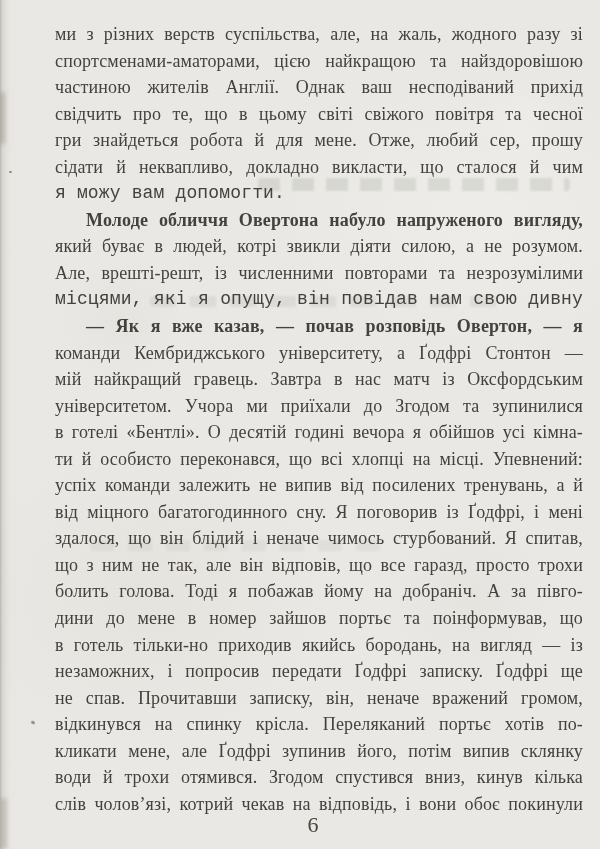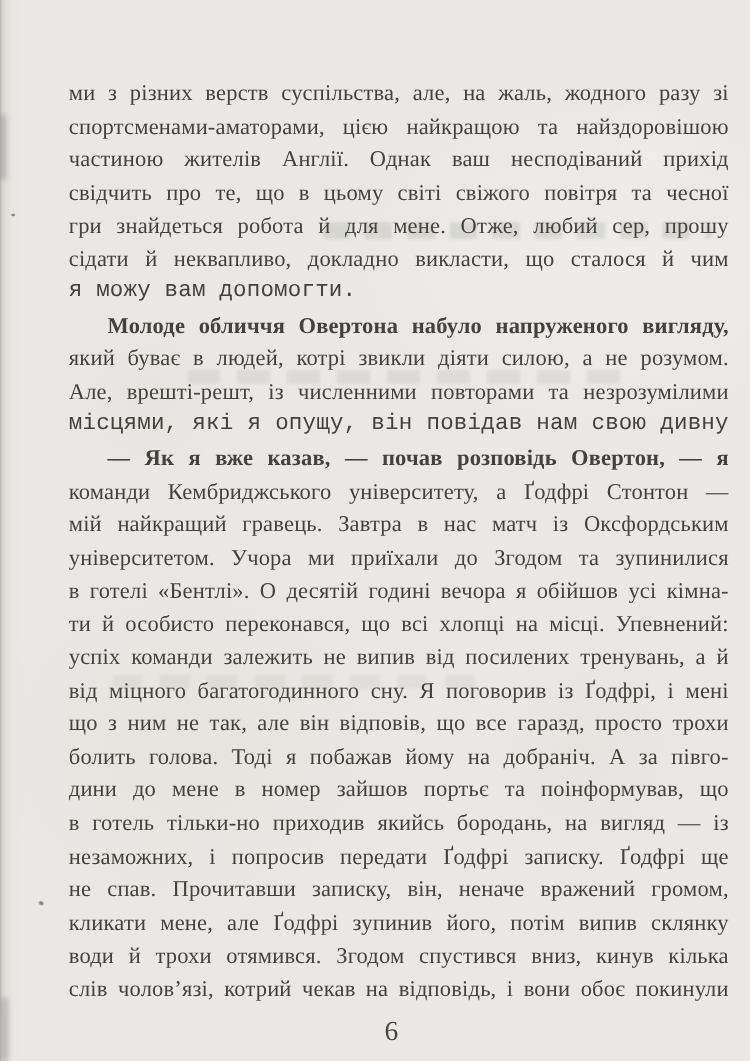"ми з різних верств суспільства," #textblock { margin-top: 40px -> none }
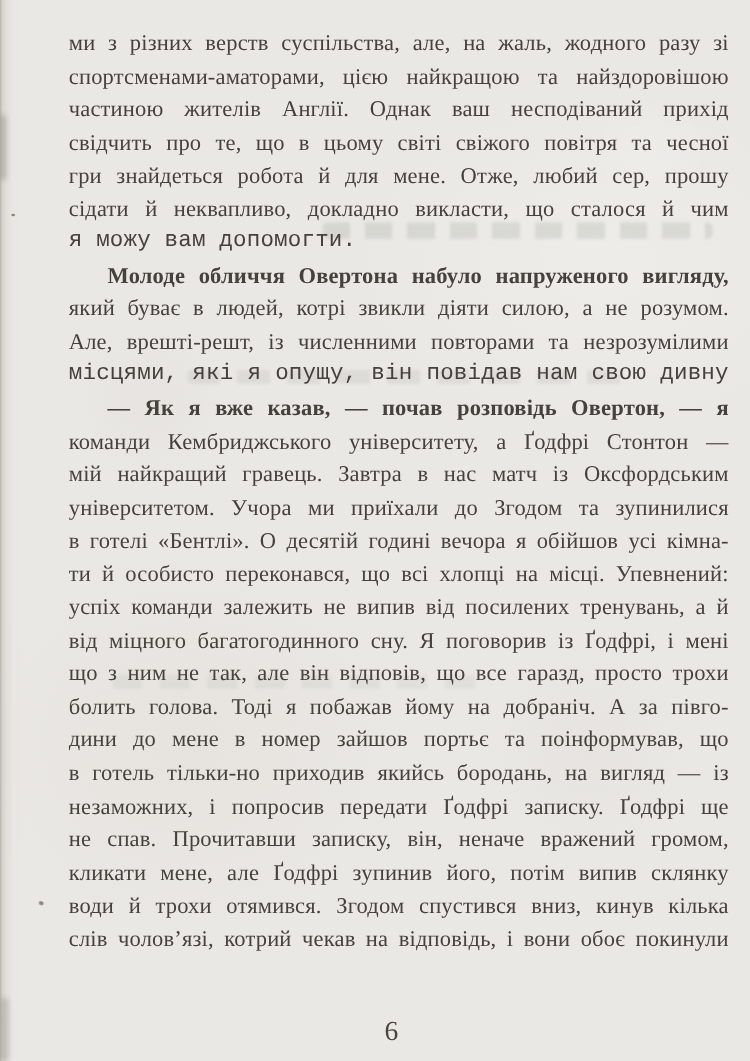"здалося, що він блідий і" div.line { html: none -> <div>здалося, що він блідий і неначе чимось стурбований. Я спитав,</div> }
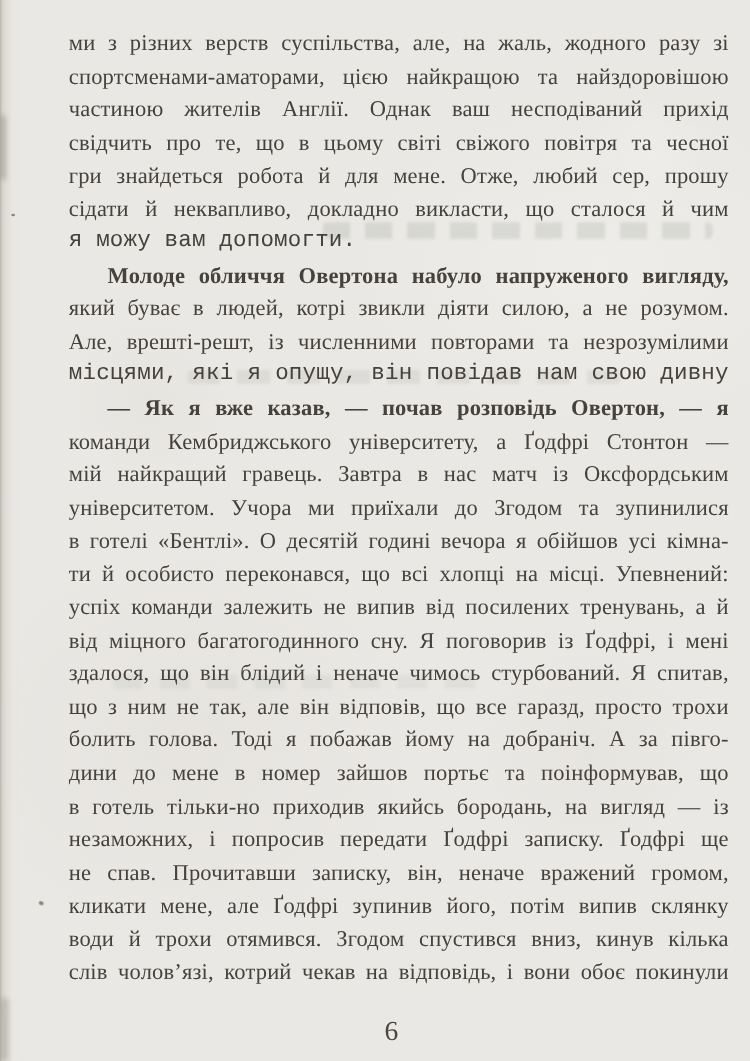"відкинувся на спинку крісла. Переляканий" div.line { html: none -> <div>відкинувся на спинку крісла. Переляканий портьє хотів по-</div> }
